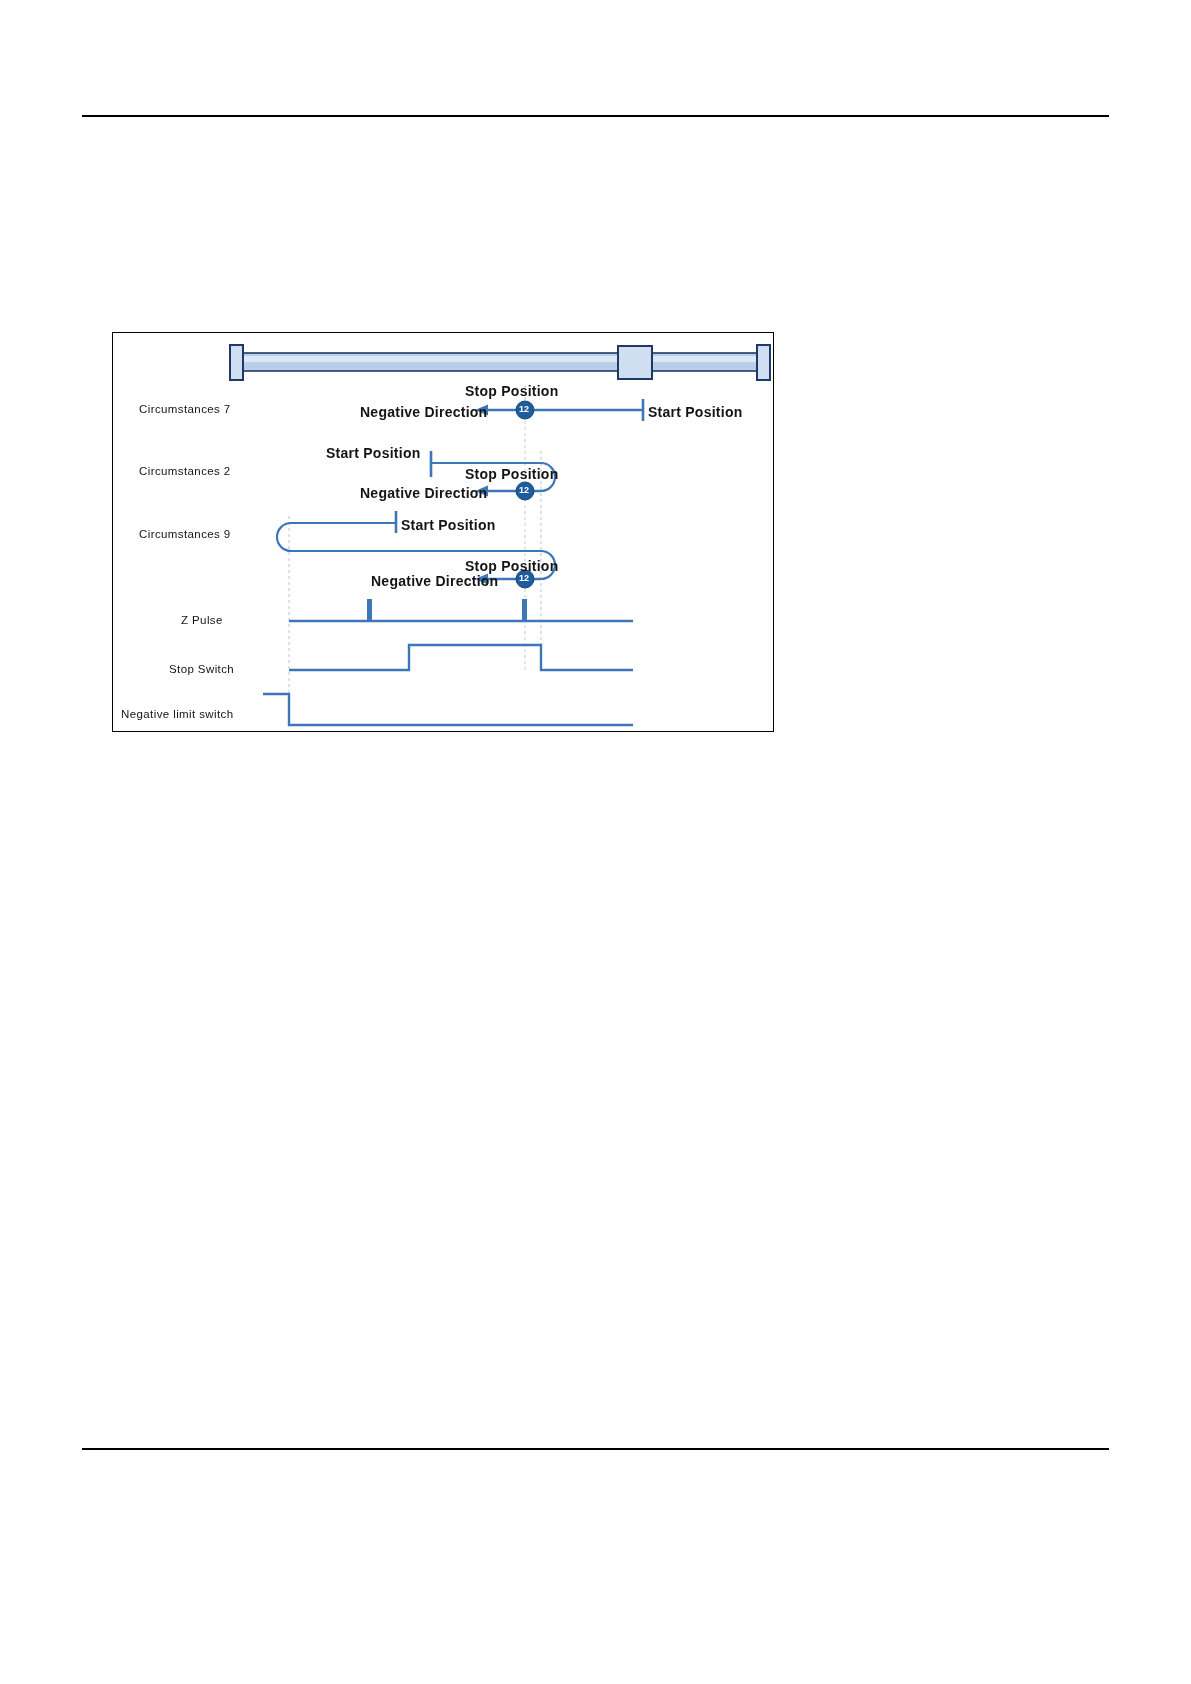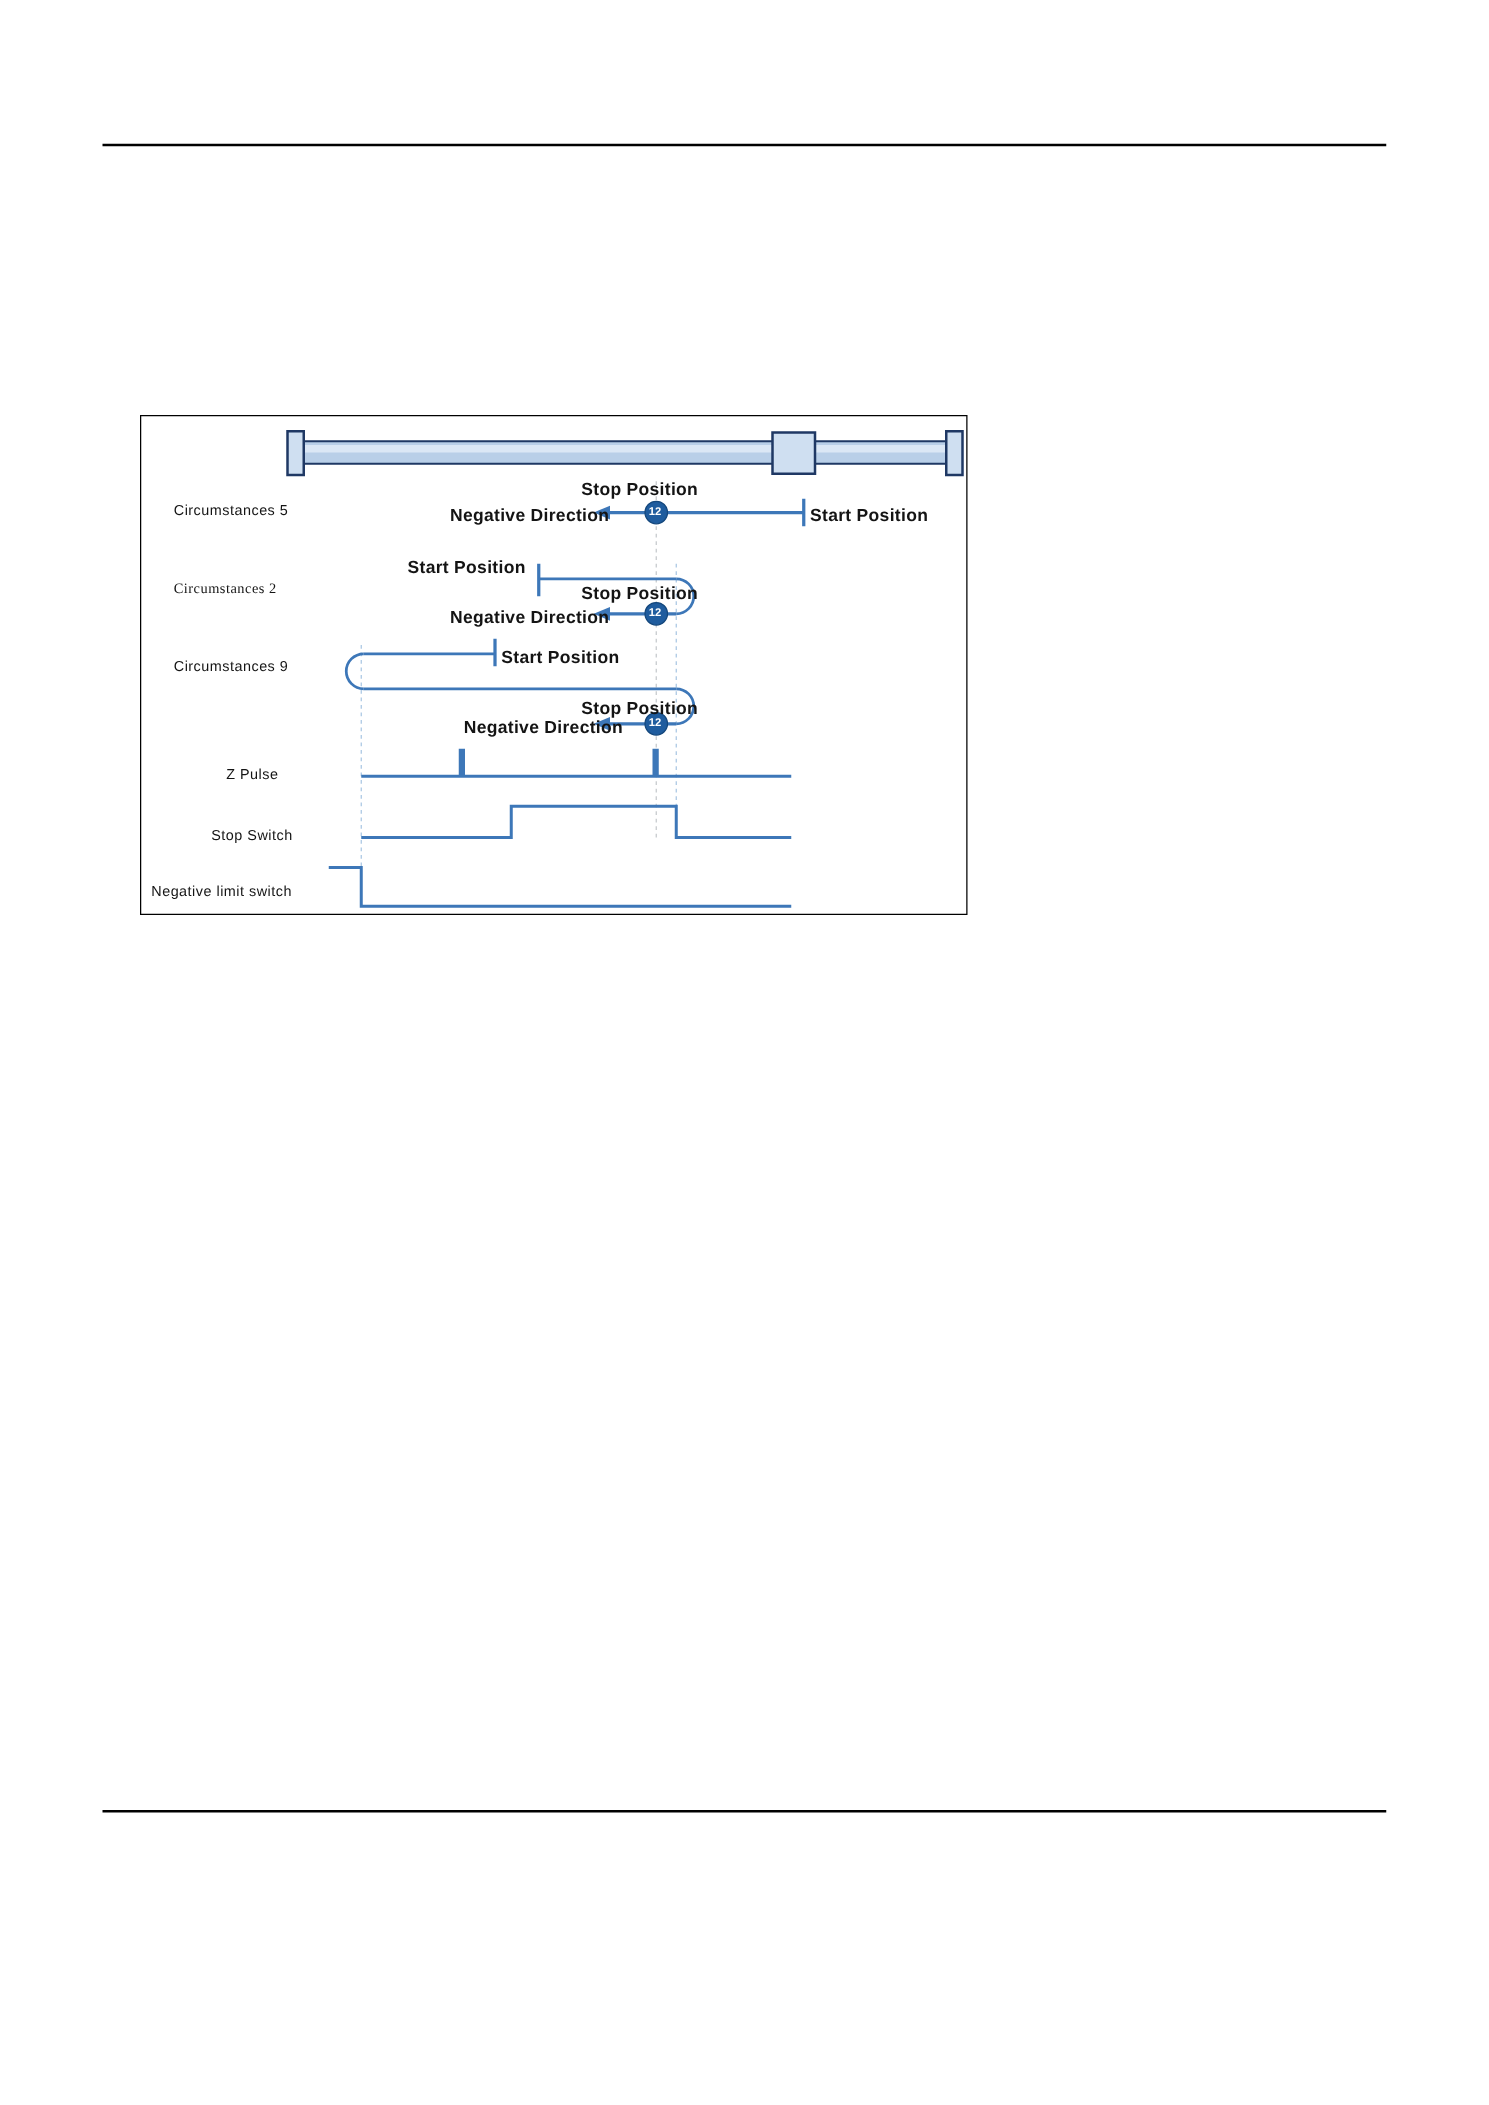"Circumstances 5" div.diag-label { text: 5 -> 7 }
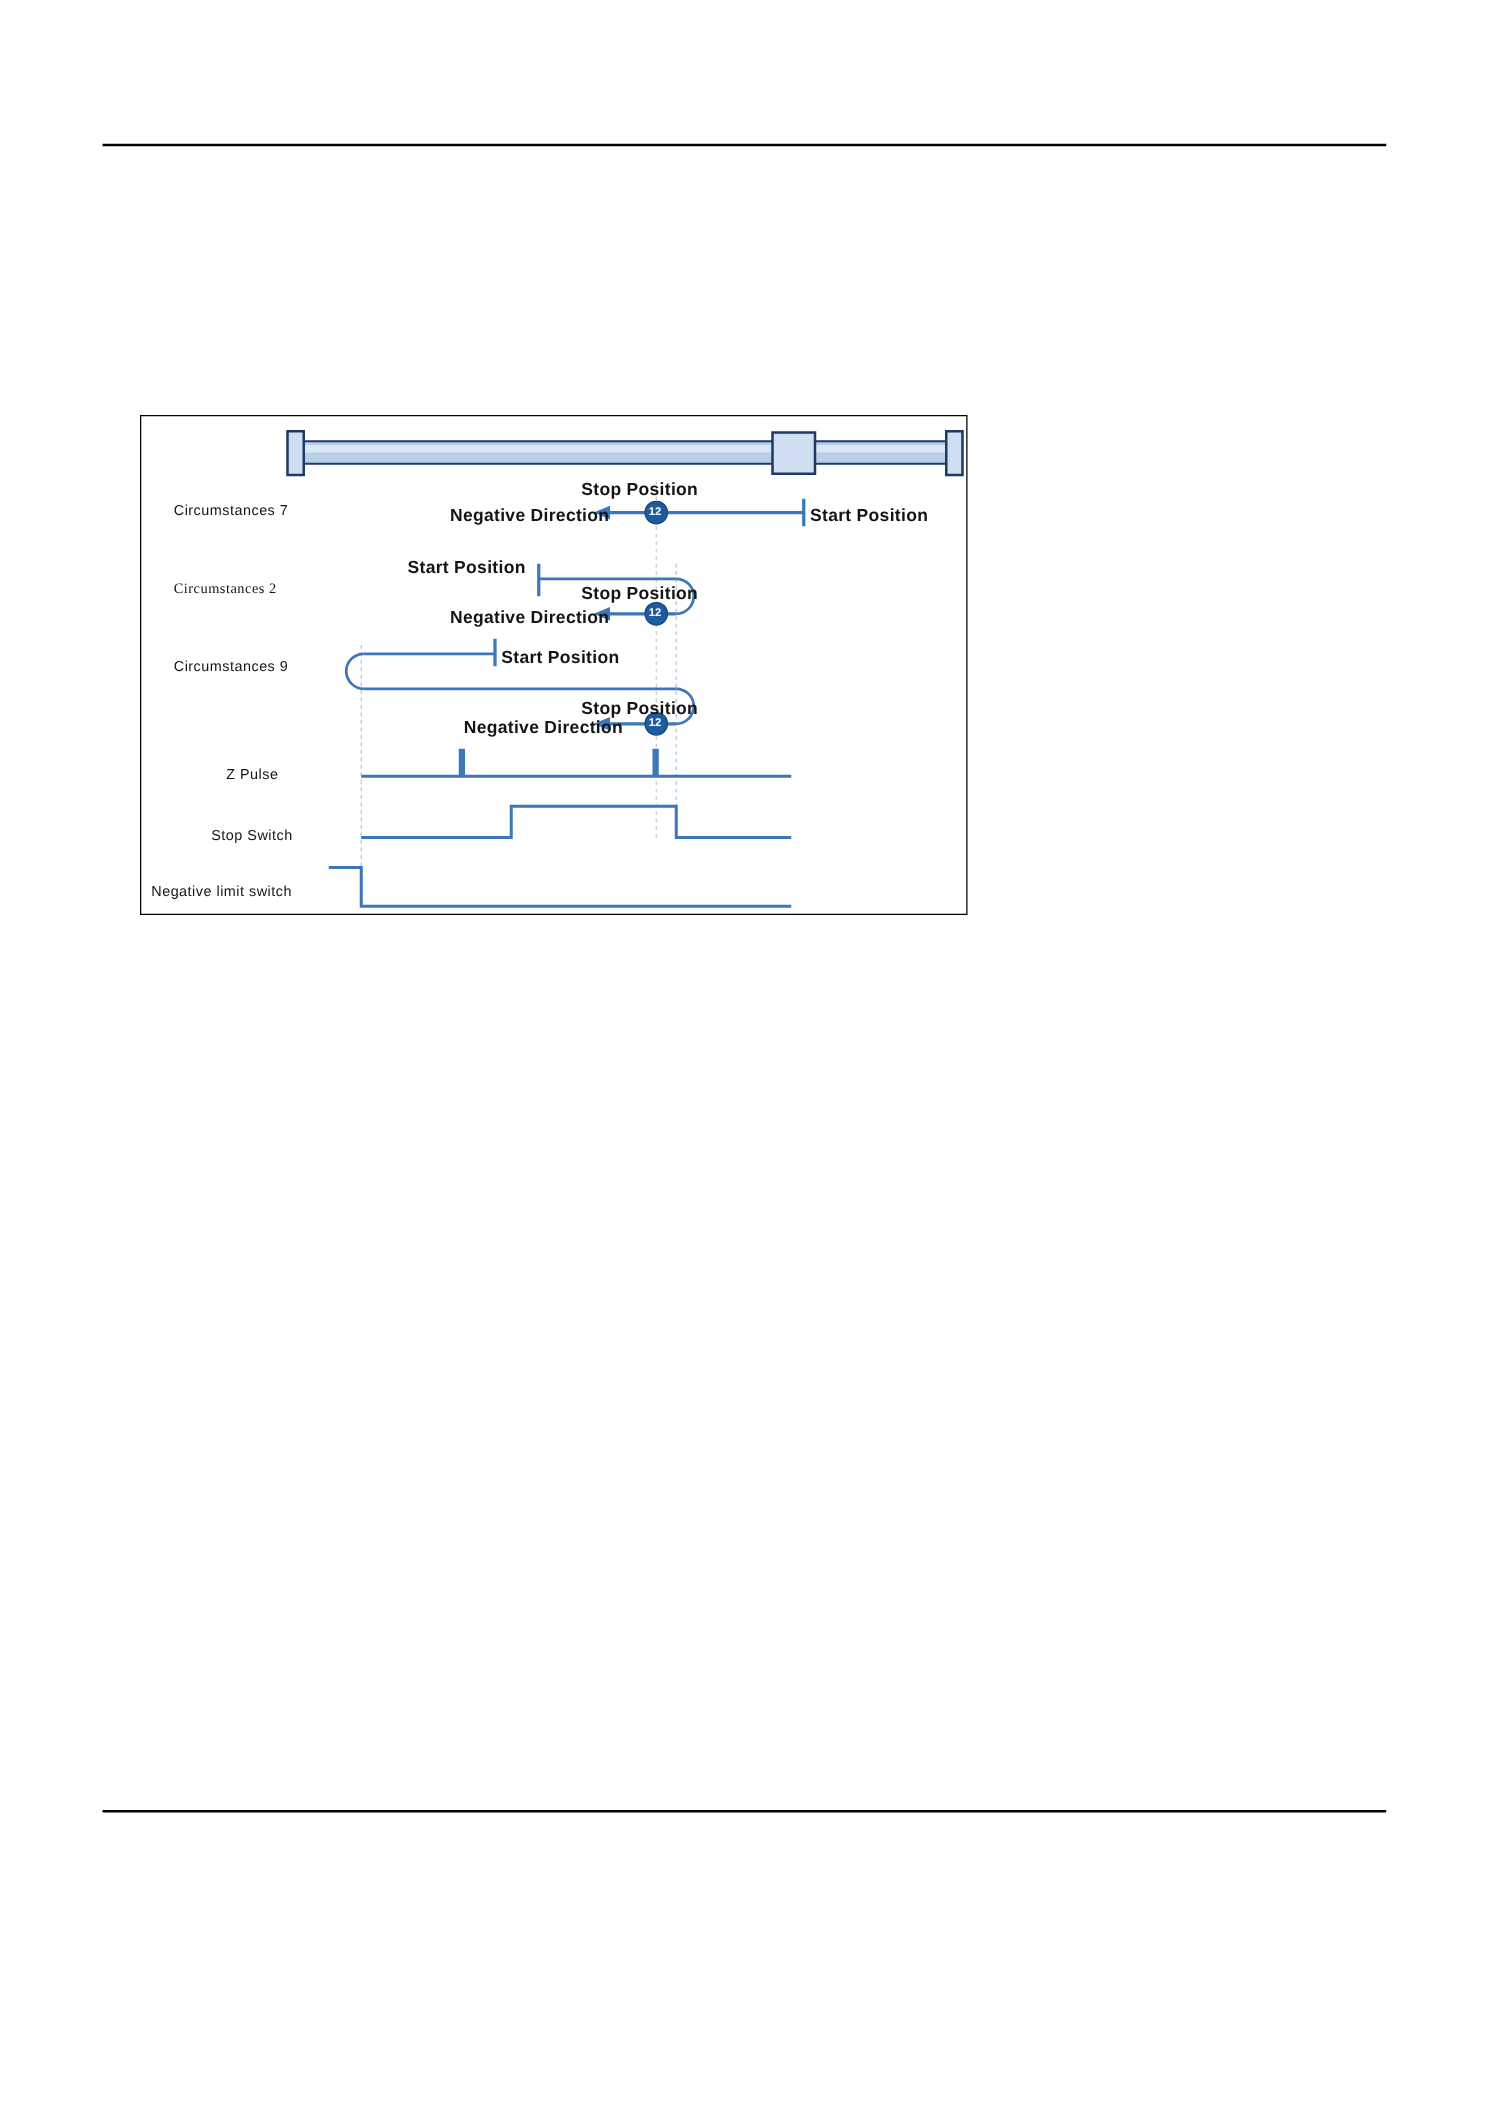"Circumstances 2" div.diag-label { font-family: Liberation Serif, serif -> none }
